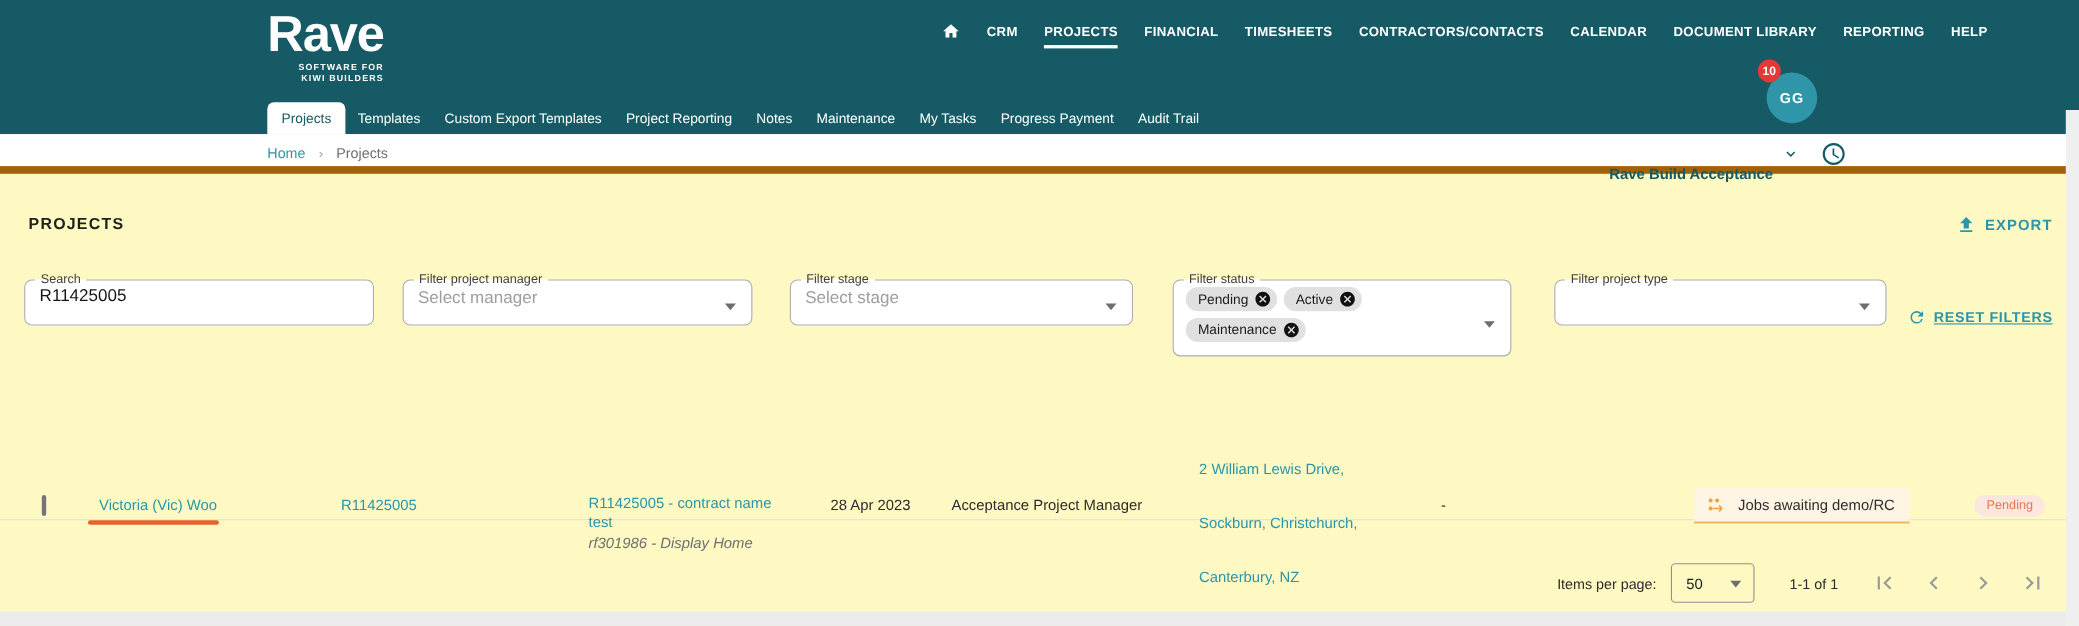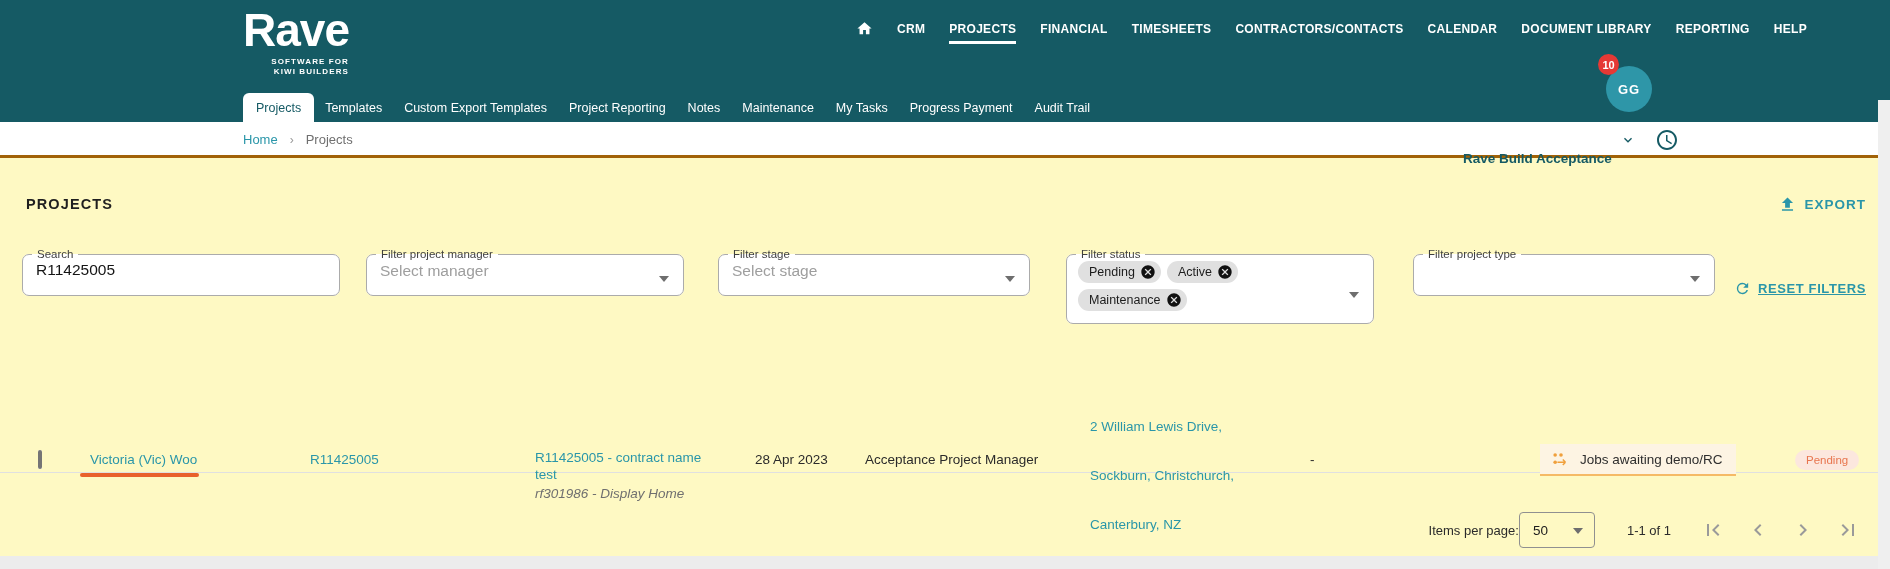"Home" .crumb-bar { border-bottom: 3px solid #a16207 -> 7px solid #a16207 }
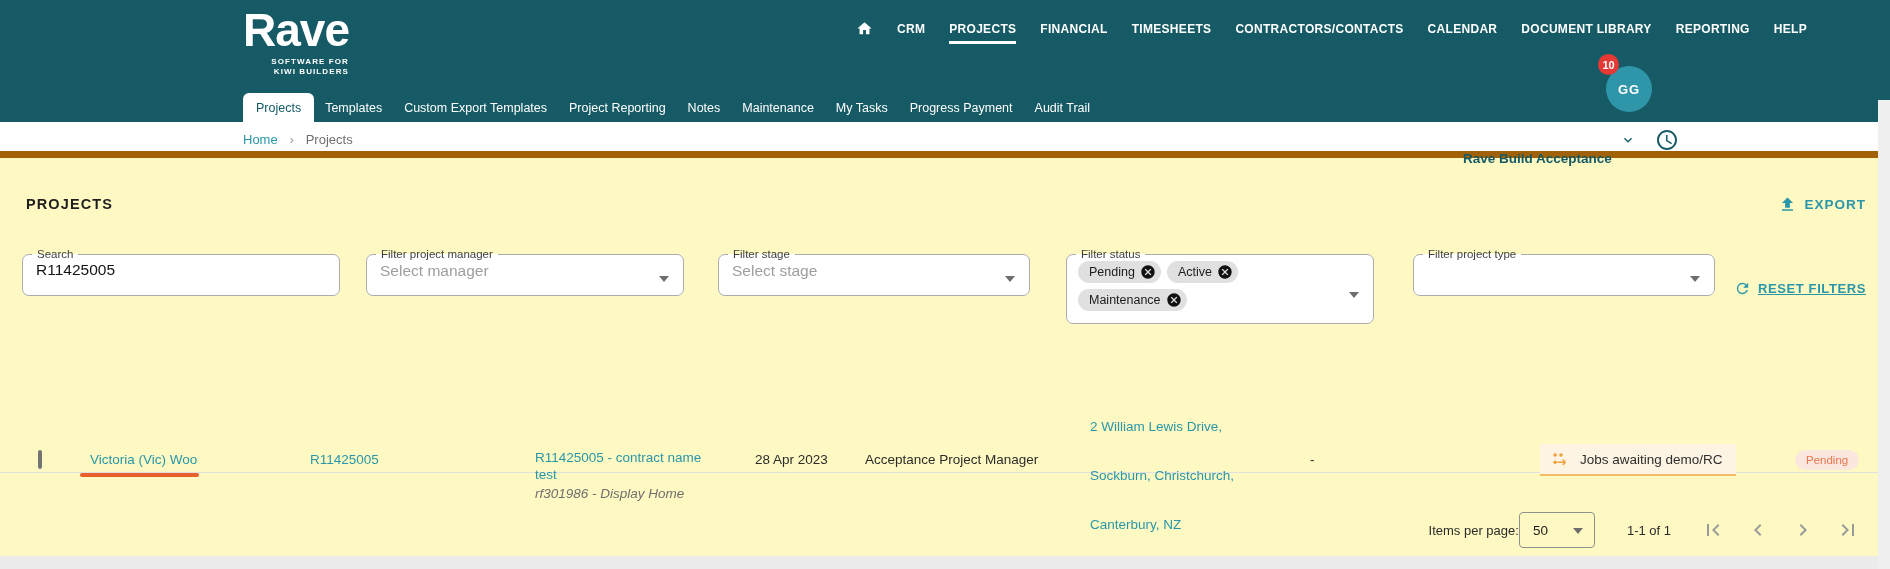"Items per page:" .pager-label { margin-right: none -> 13px }
